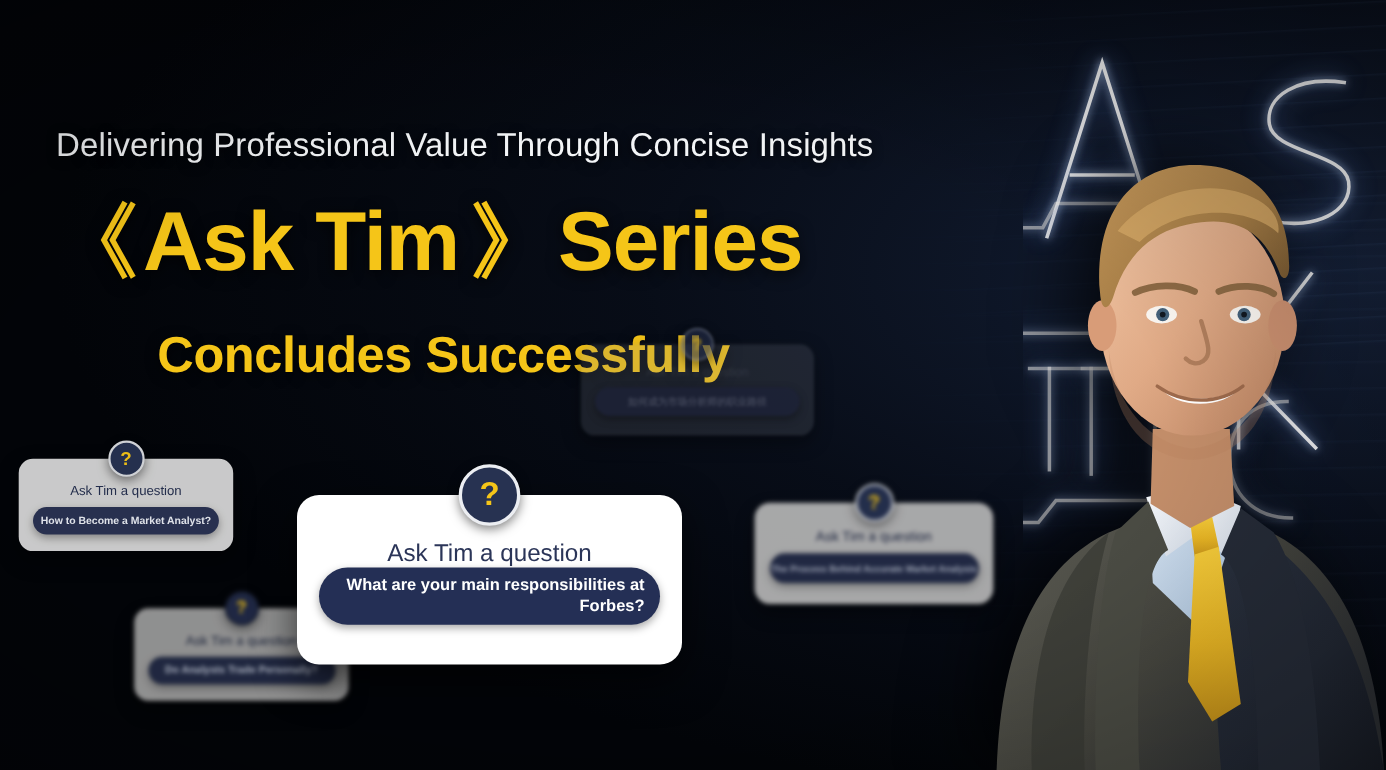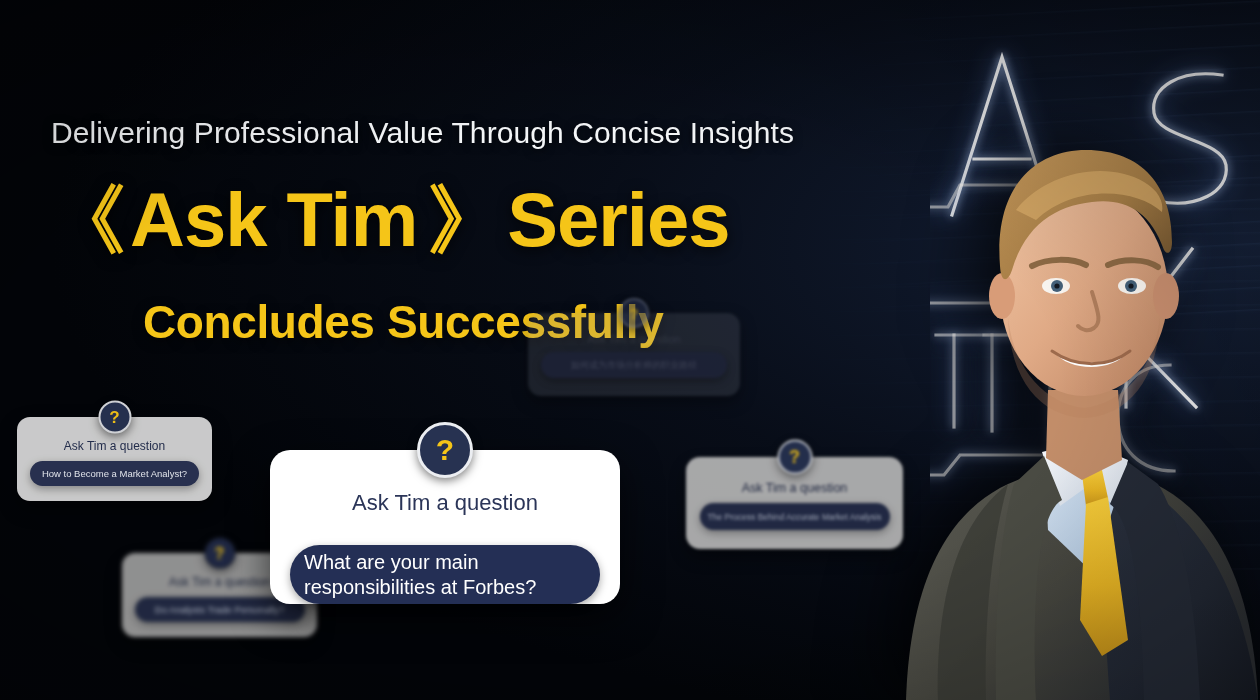"How to Become a Market" .qchip { font-weight: 400 -> 700; text-align: left -> right }
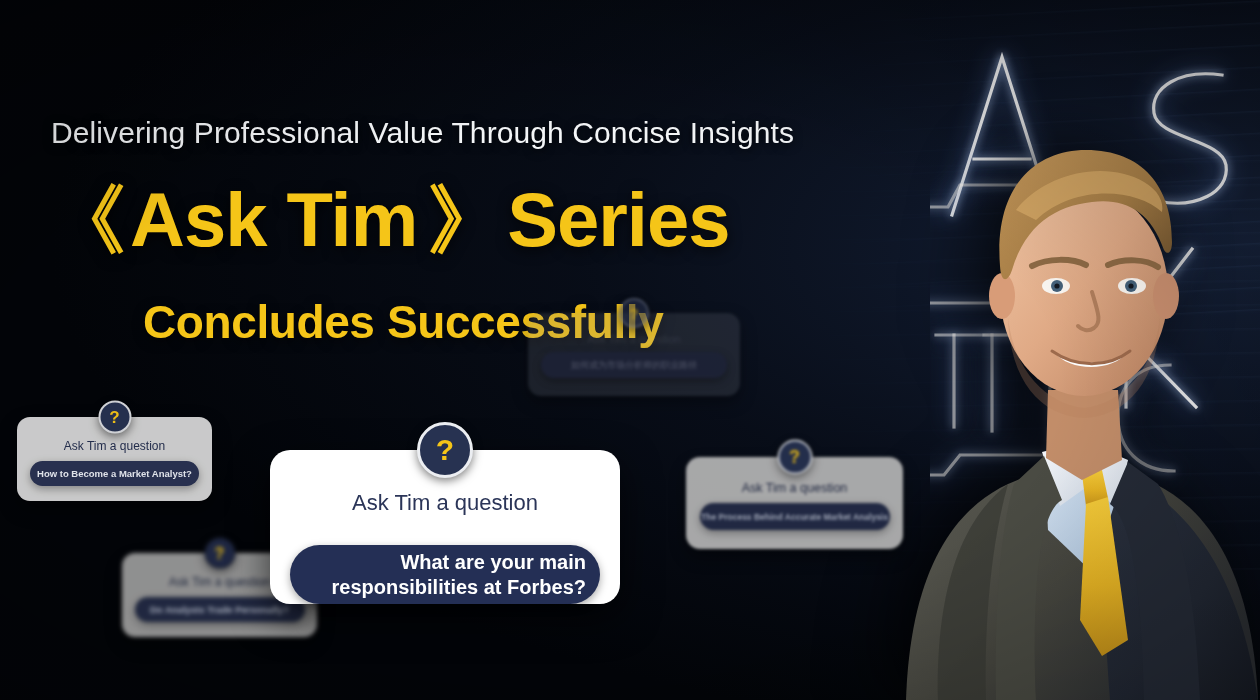"What are your main responsibilities" #card-main .qchip { font-size: 20px -> 15px; margin-top: 29px -> 0 }
